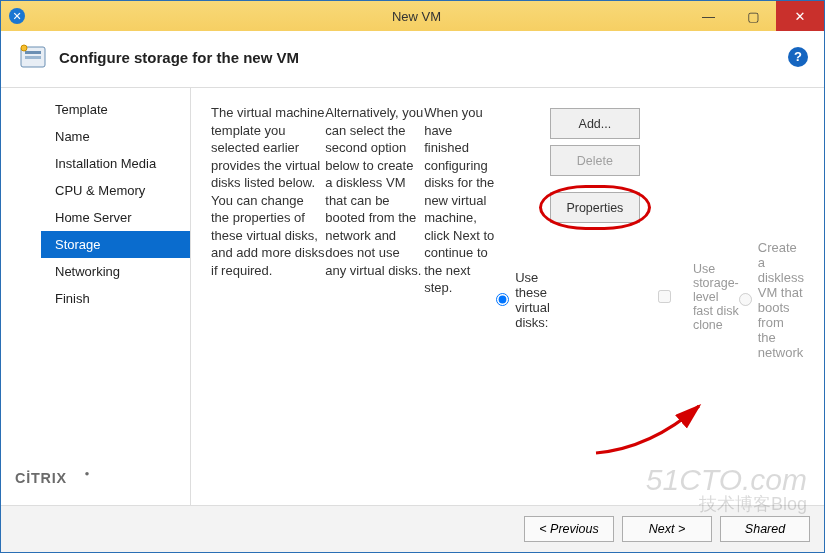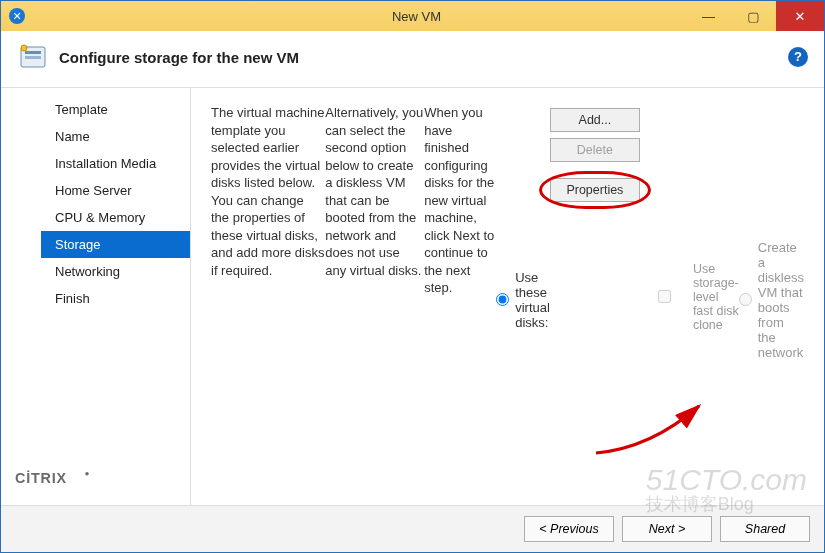"Add..." .btn { height: 24px -> 31px }
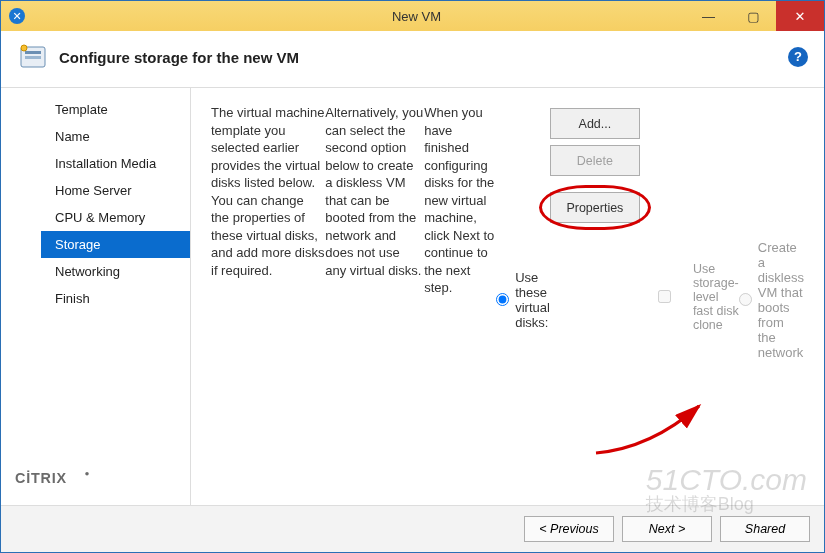"Home Server" div.step { order: before "CPU & Memory" -> after "CPU & Memory" }
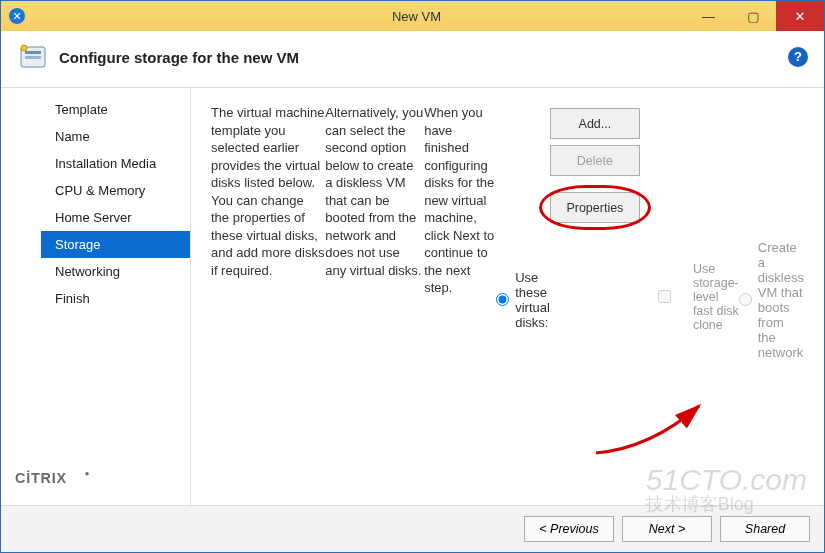"51CTO.com" .watermark { text-align: left -> right }
